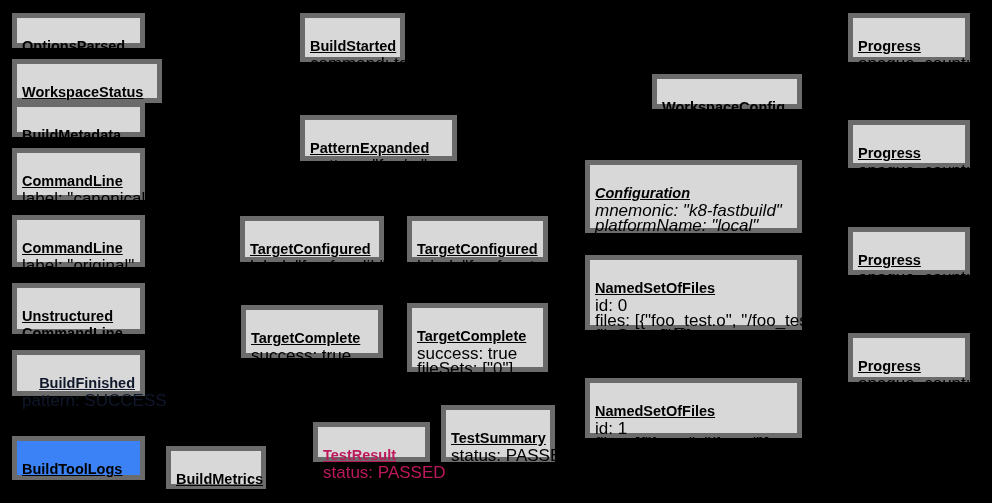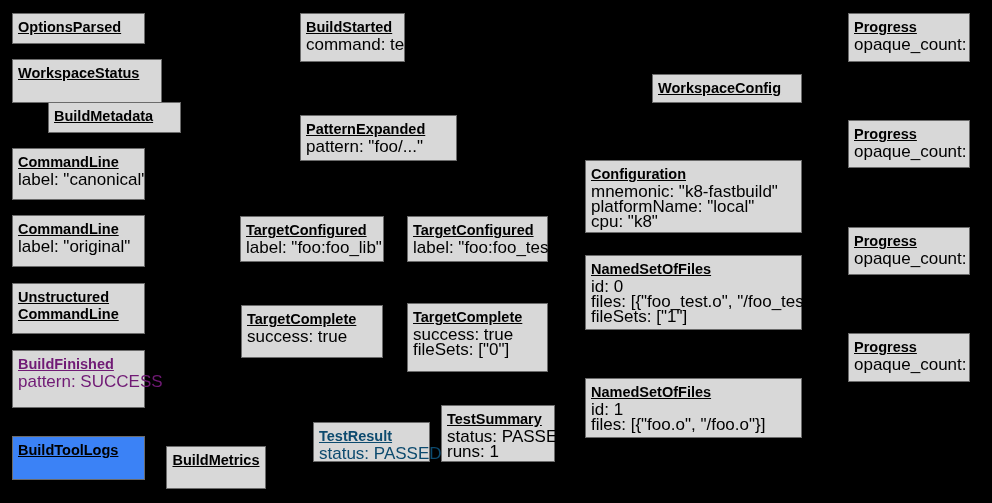"OptionsParsed" .node { border: 1px solid #15803d -> 5px solid #15803d; padding: 5px 5px 5px 5px -> 20px 5px 5px 5px }
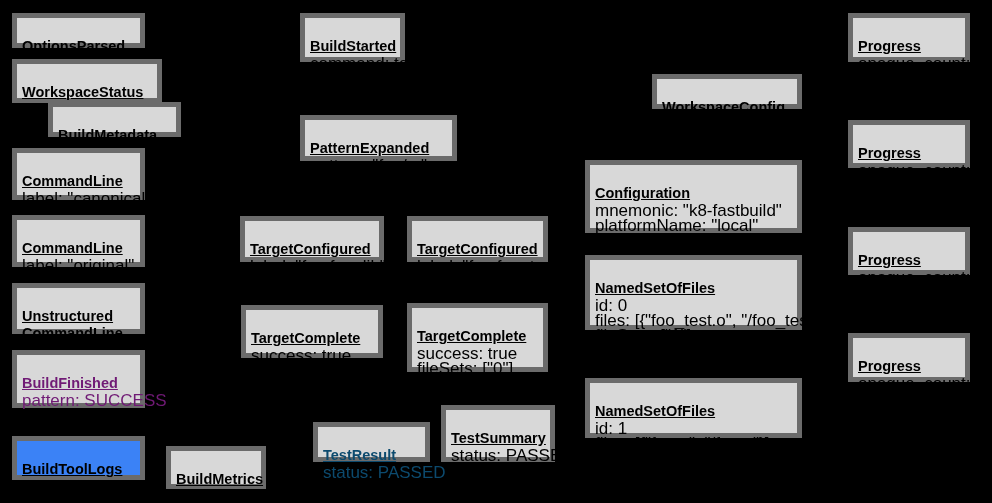"BuildMetadata" div.node { margin-left: 36px -> none }
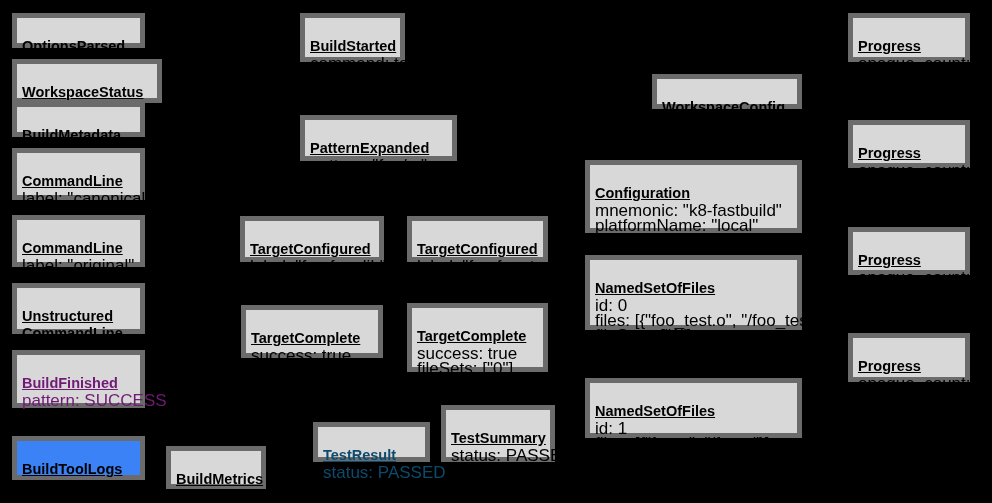"Configuration" div.node { font-style: none -> italic }
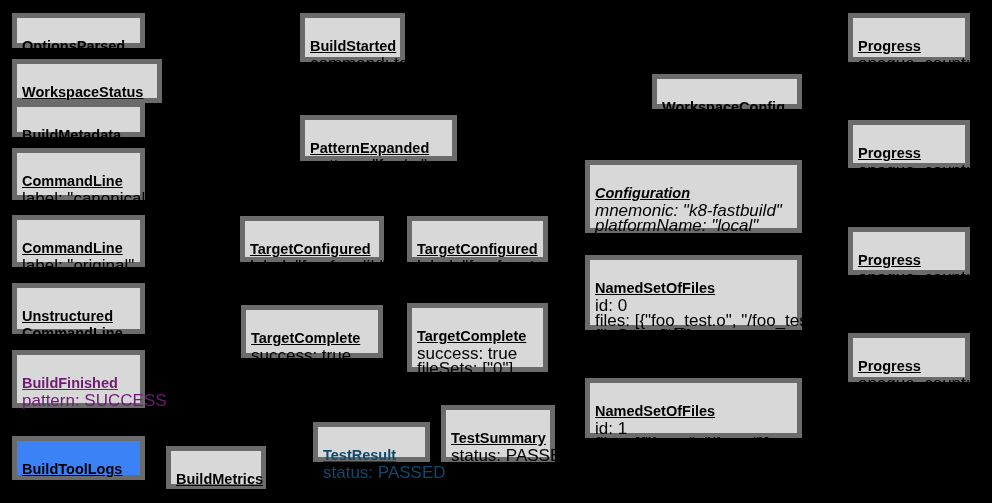"BuildFinished" div.node { color: #701a75 -> #0f172a; height: 58px -> 46px; text-align: none -> right }
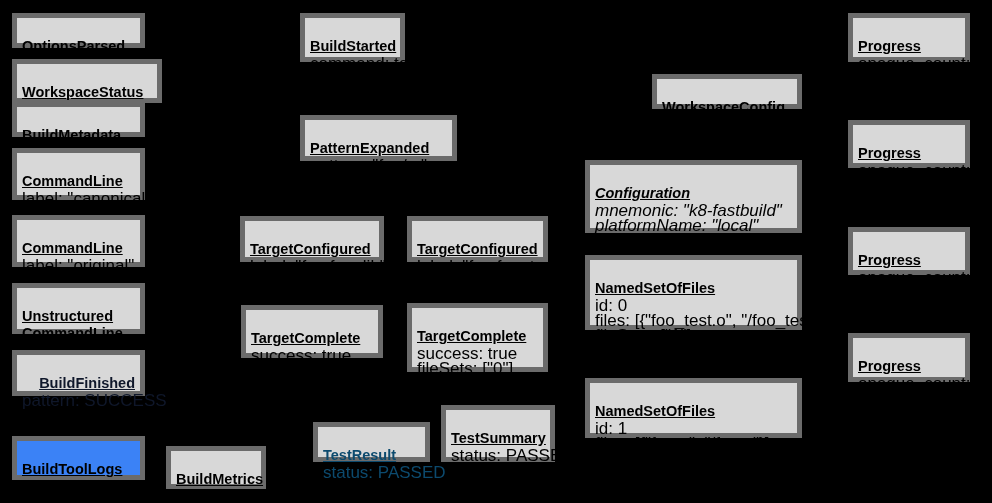"TestResult" div.node { color: #0c4a6e -> #be185d }
